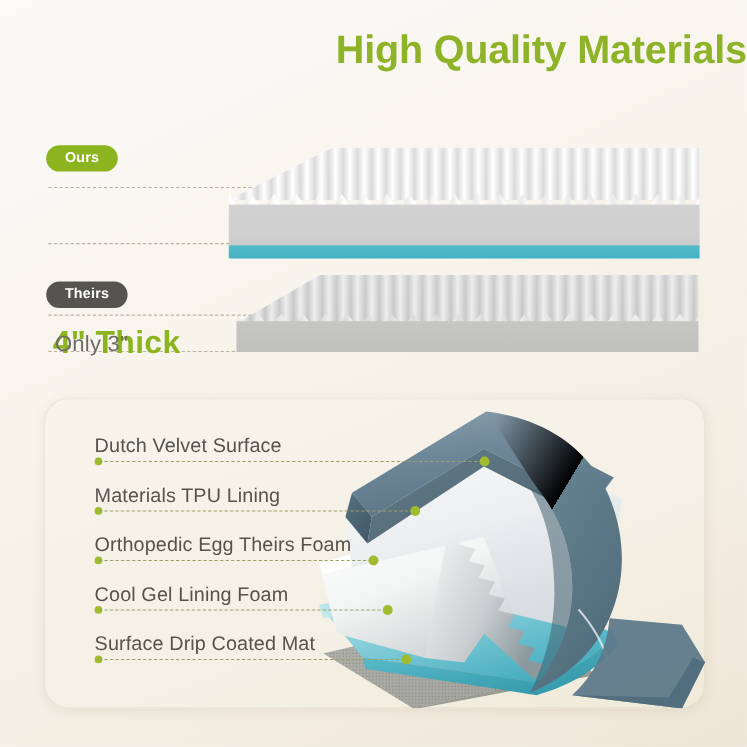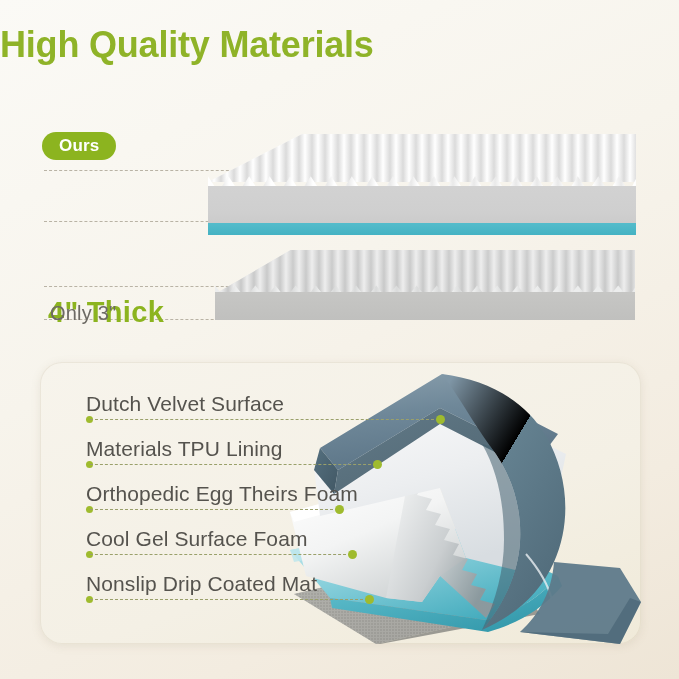"High Quality Materials" .title { text-align: left -> right }
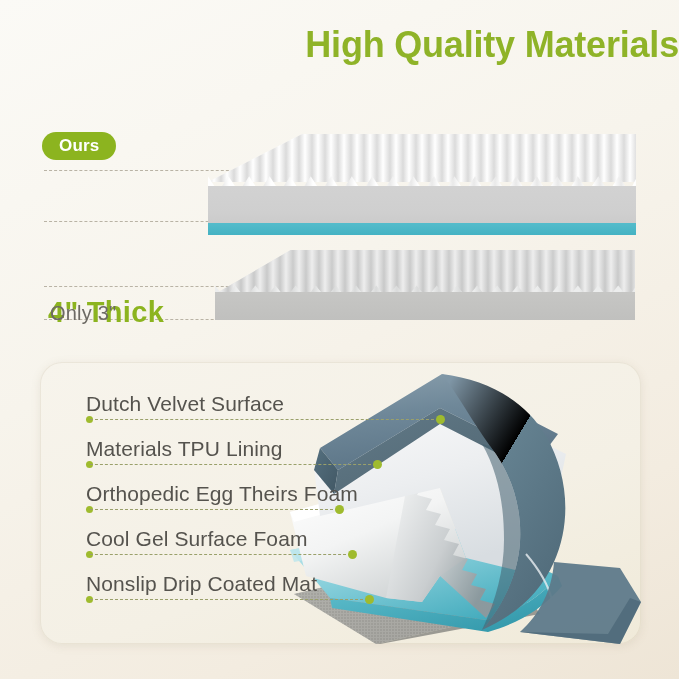"Ours" .badge { font-size: 17px -> 13px }
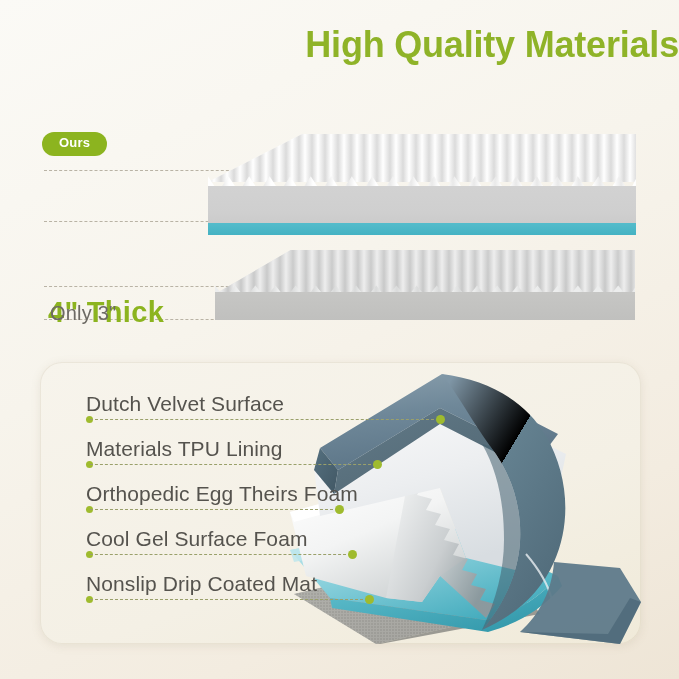"Theirs" div.badge { html: none -> <div>Theirs</div> }
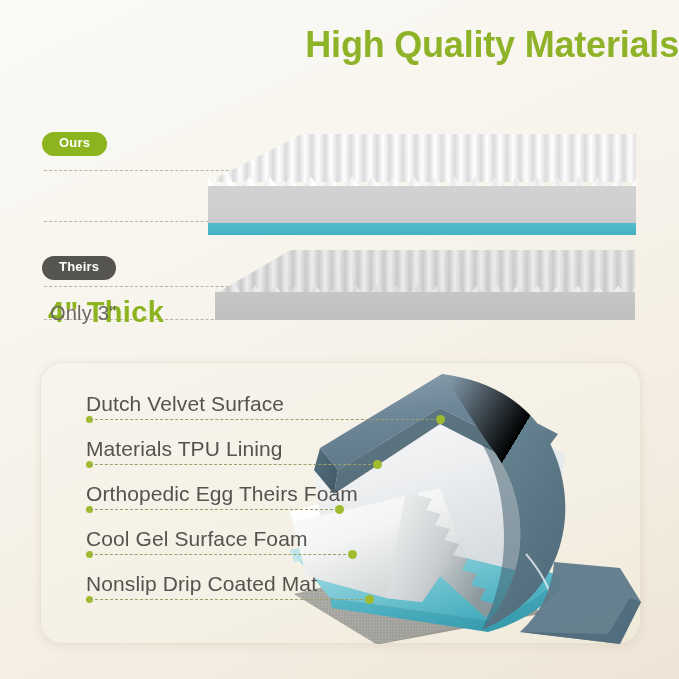"Dutch Velvet Surface" .feat .txt { font-size: 21px -> 18px }
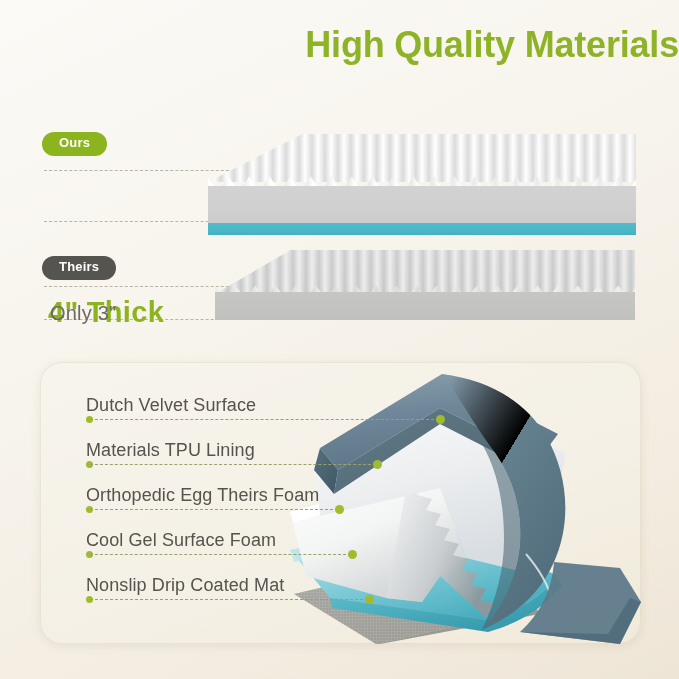"Cool Gel Surface Foam" span.txt { text: Surface -> Lining }
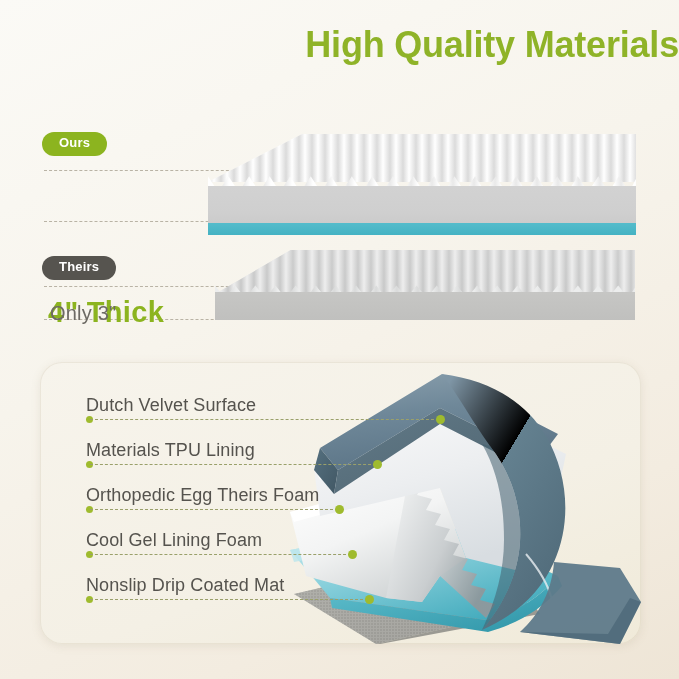"Nonslip Drip Coated Mat" span.txt { text: Nonslip -> Surface }
